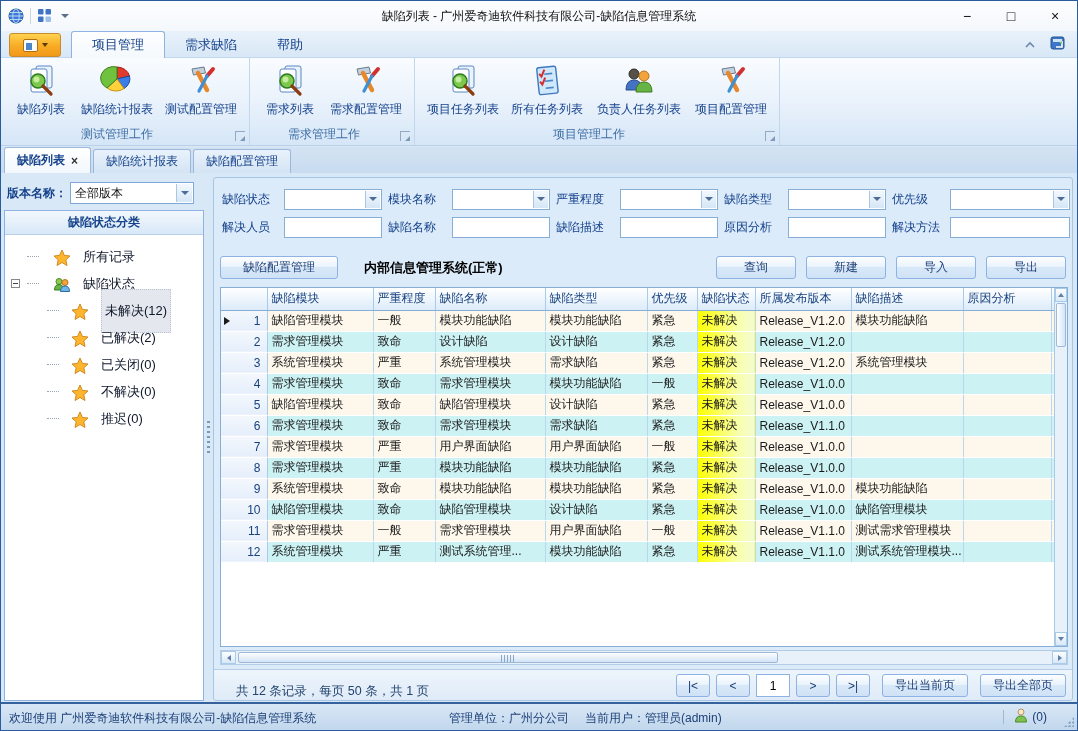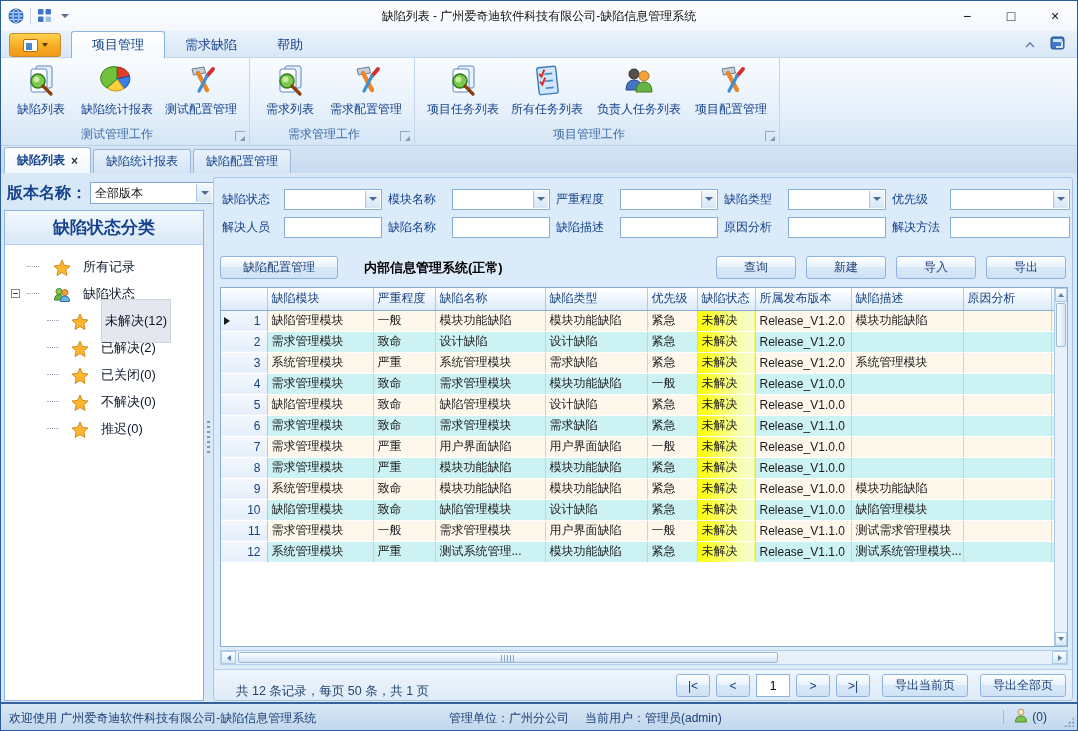"版本名称：" .version-label { font-size: 16px -> 12px }
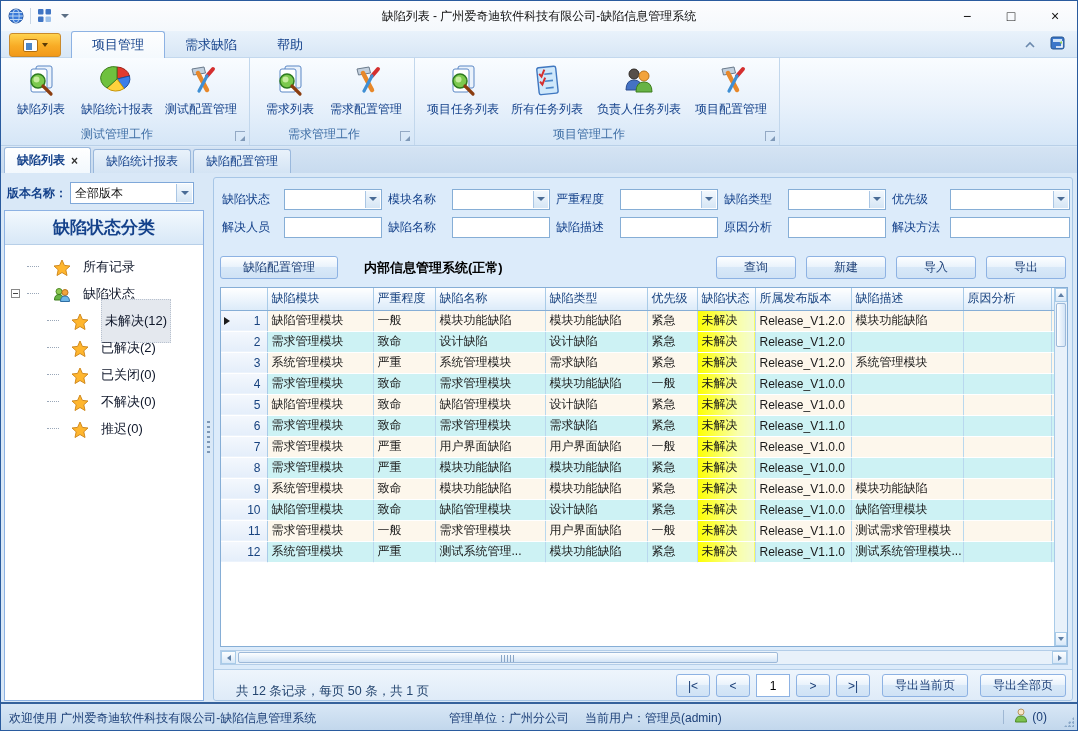"缺陷状态分类" .side-head { font-size: 17px -> 12px; height: 34px -> 24px }
